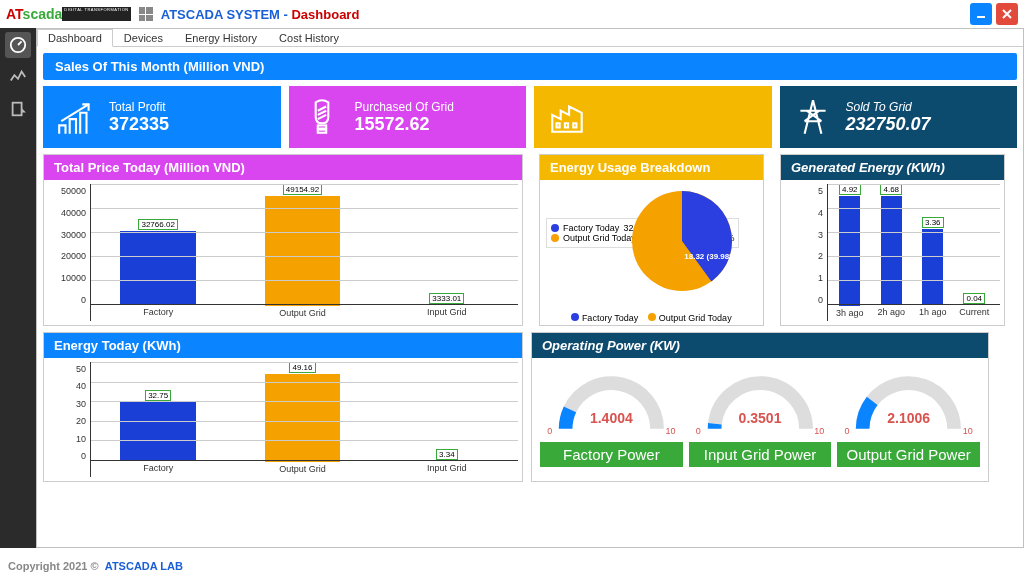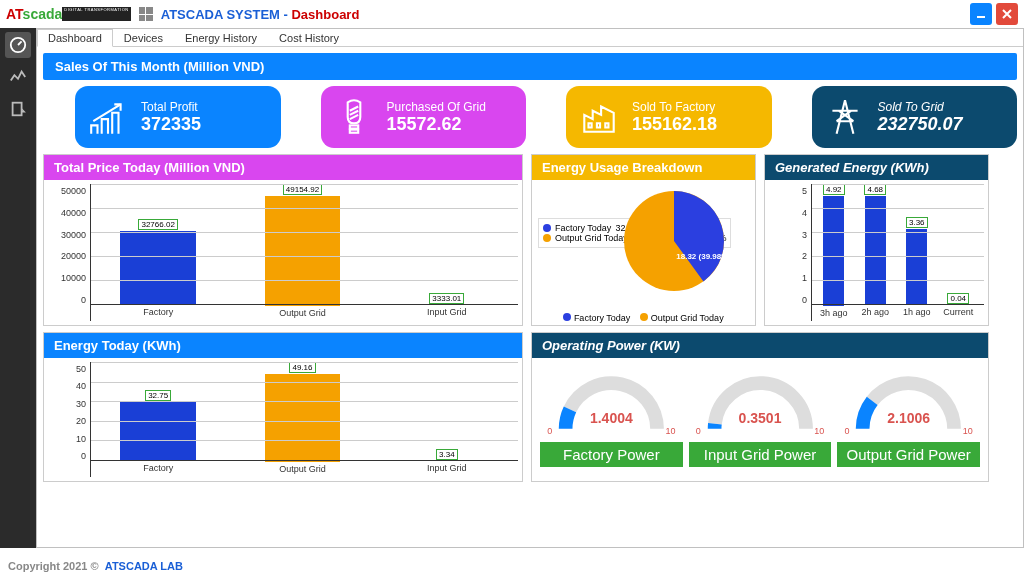"Total Profit" .kpi { border-radius: 13px -> 0; margin-left: 32px -> none }
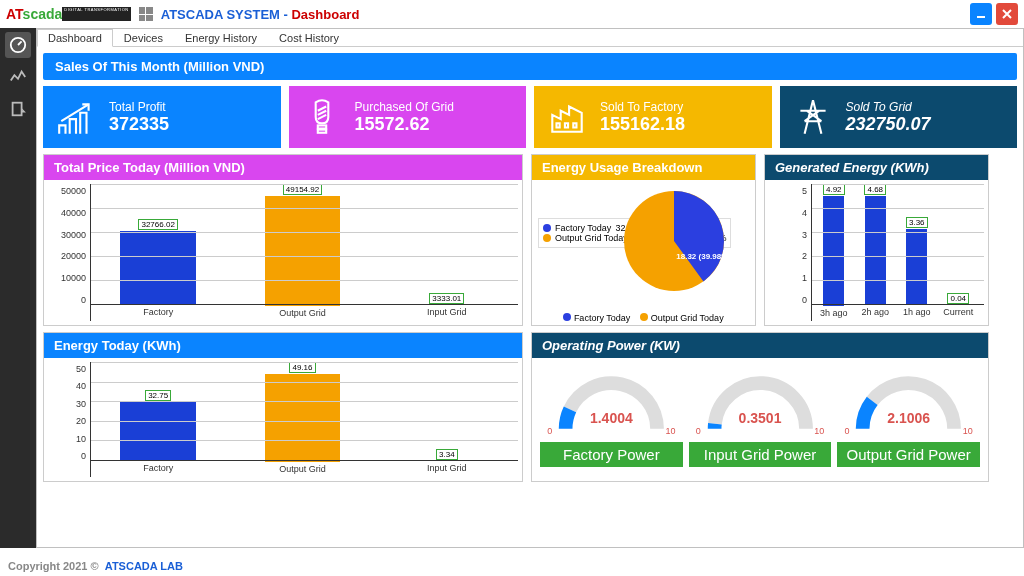"Sold To Factory" div { html: <div> <div>Sold To Factory</div> <div>155162.18</div> </div> -> none }
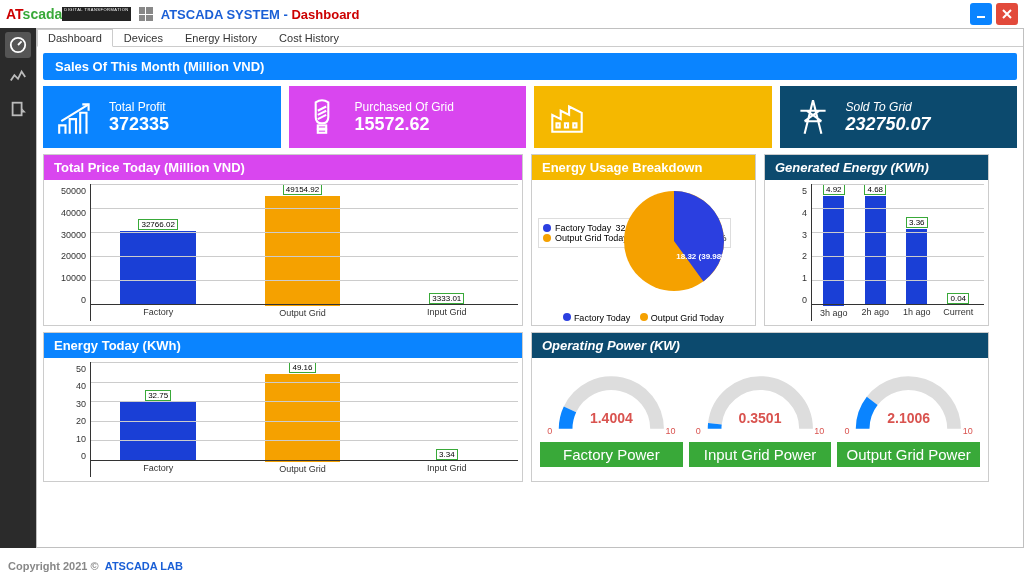"Total Price Today (Million VND)" .panels { gap: 8px -> 16px }
